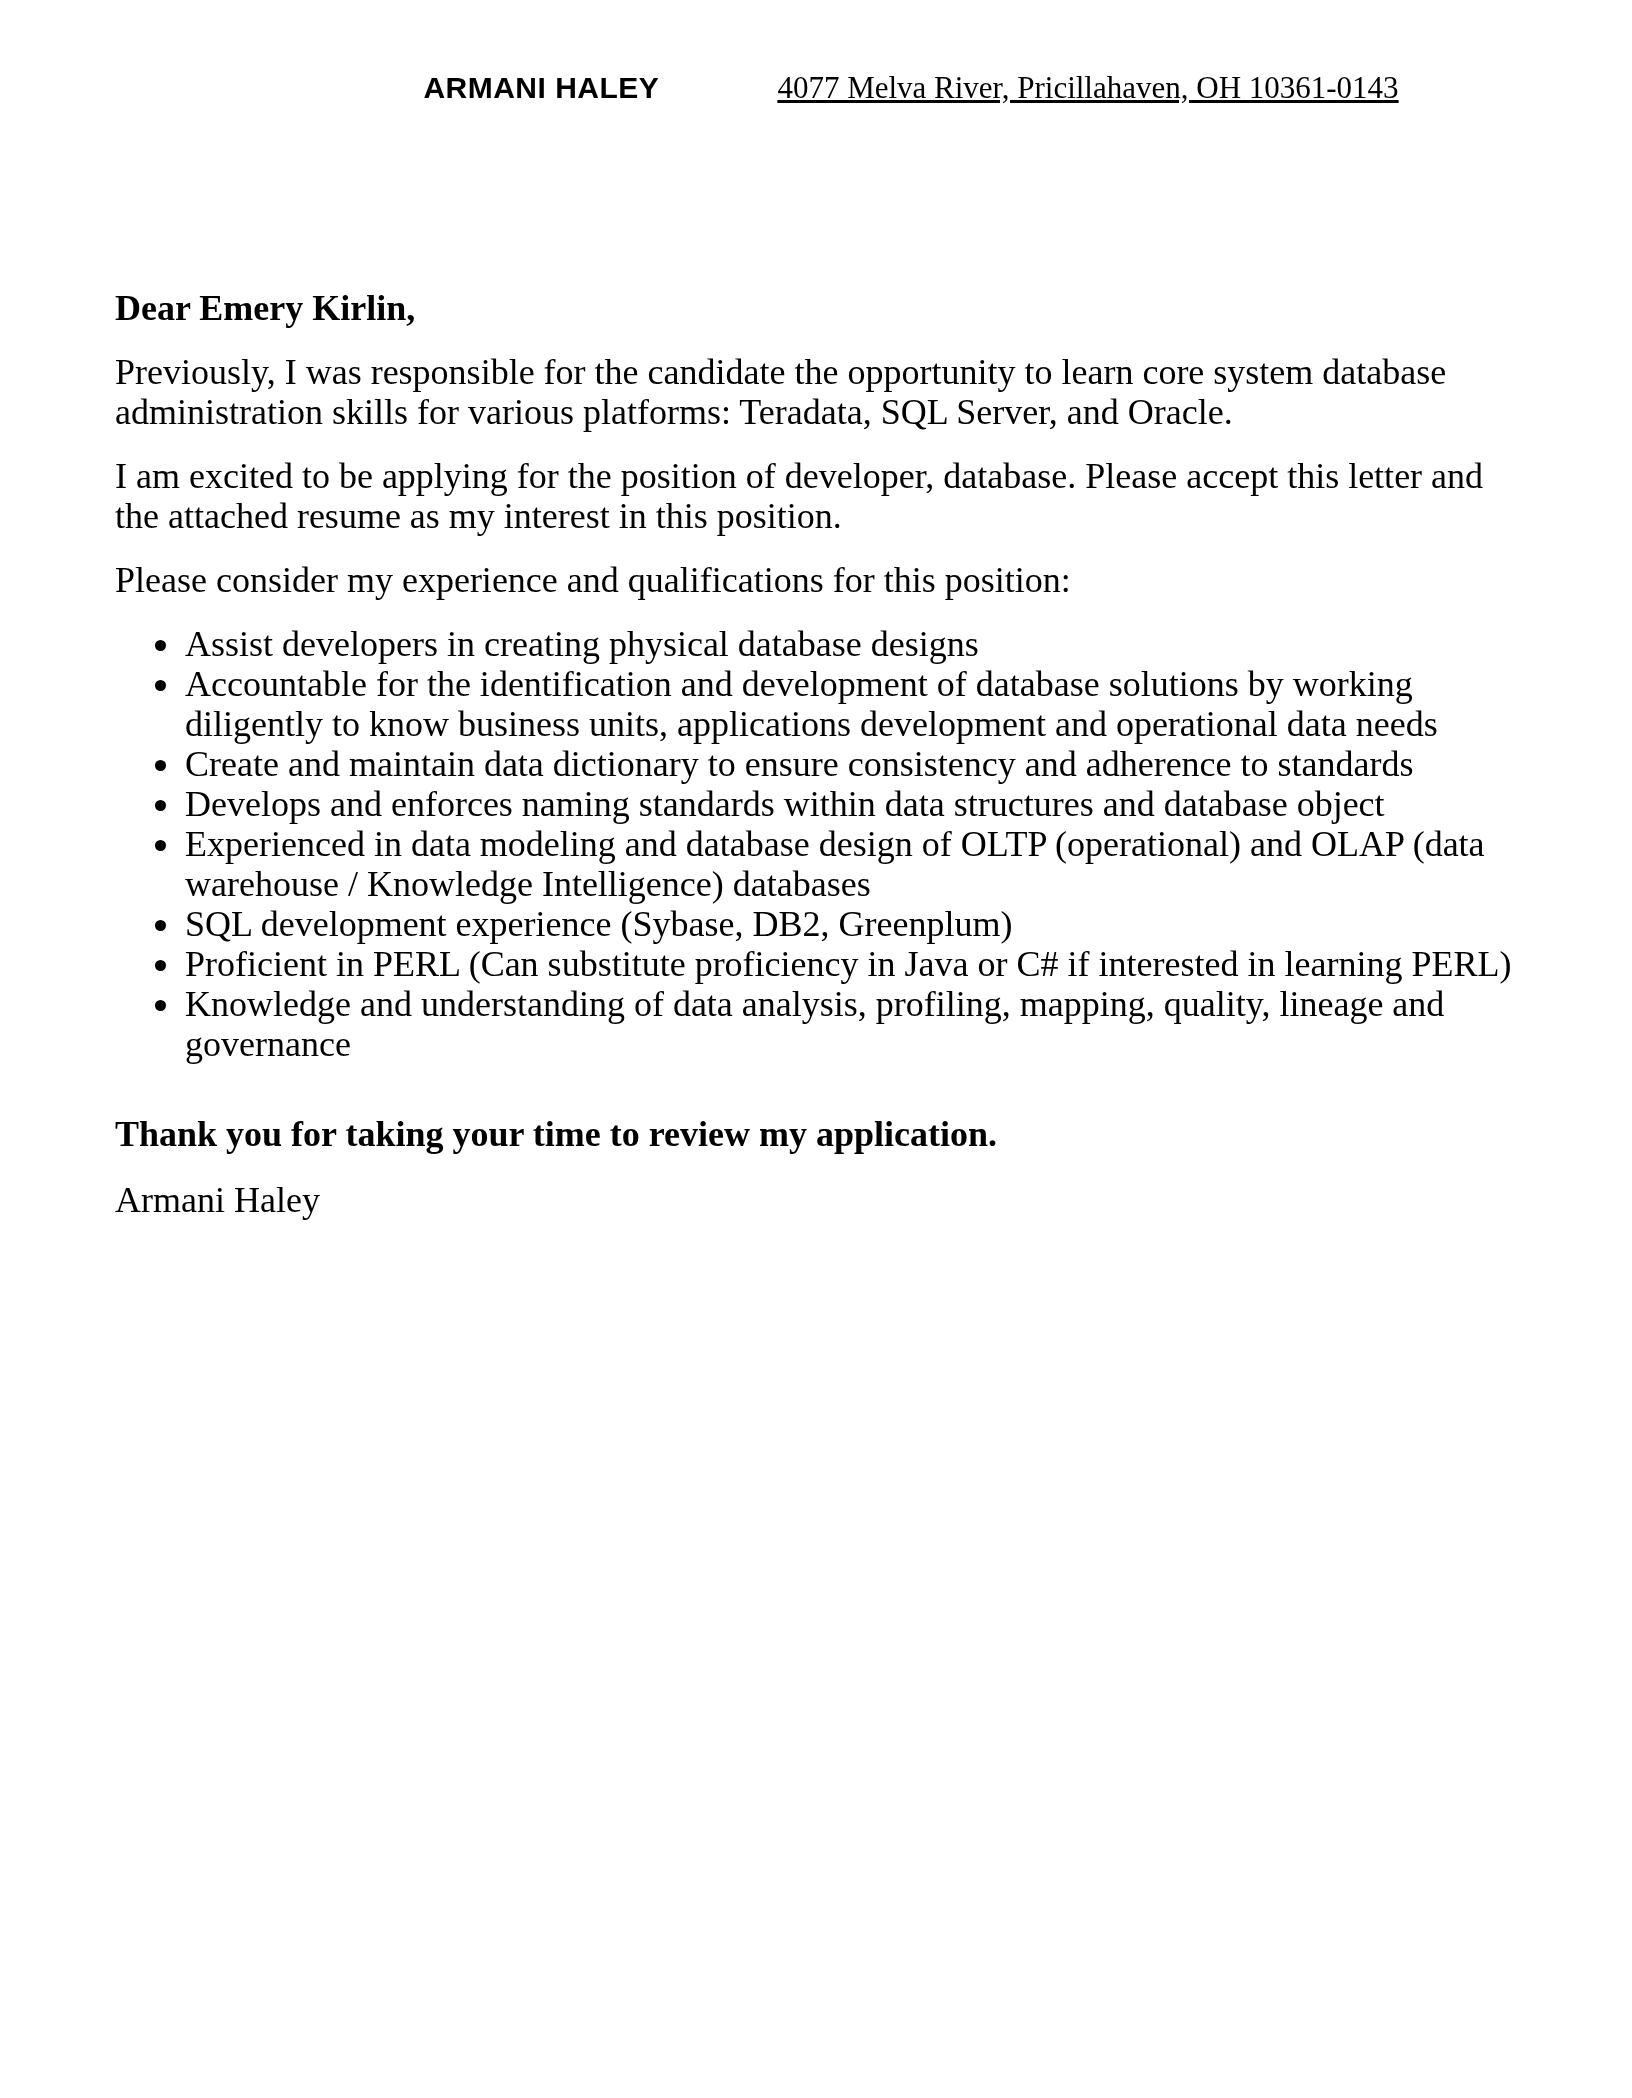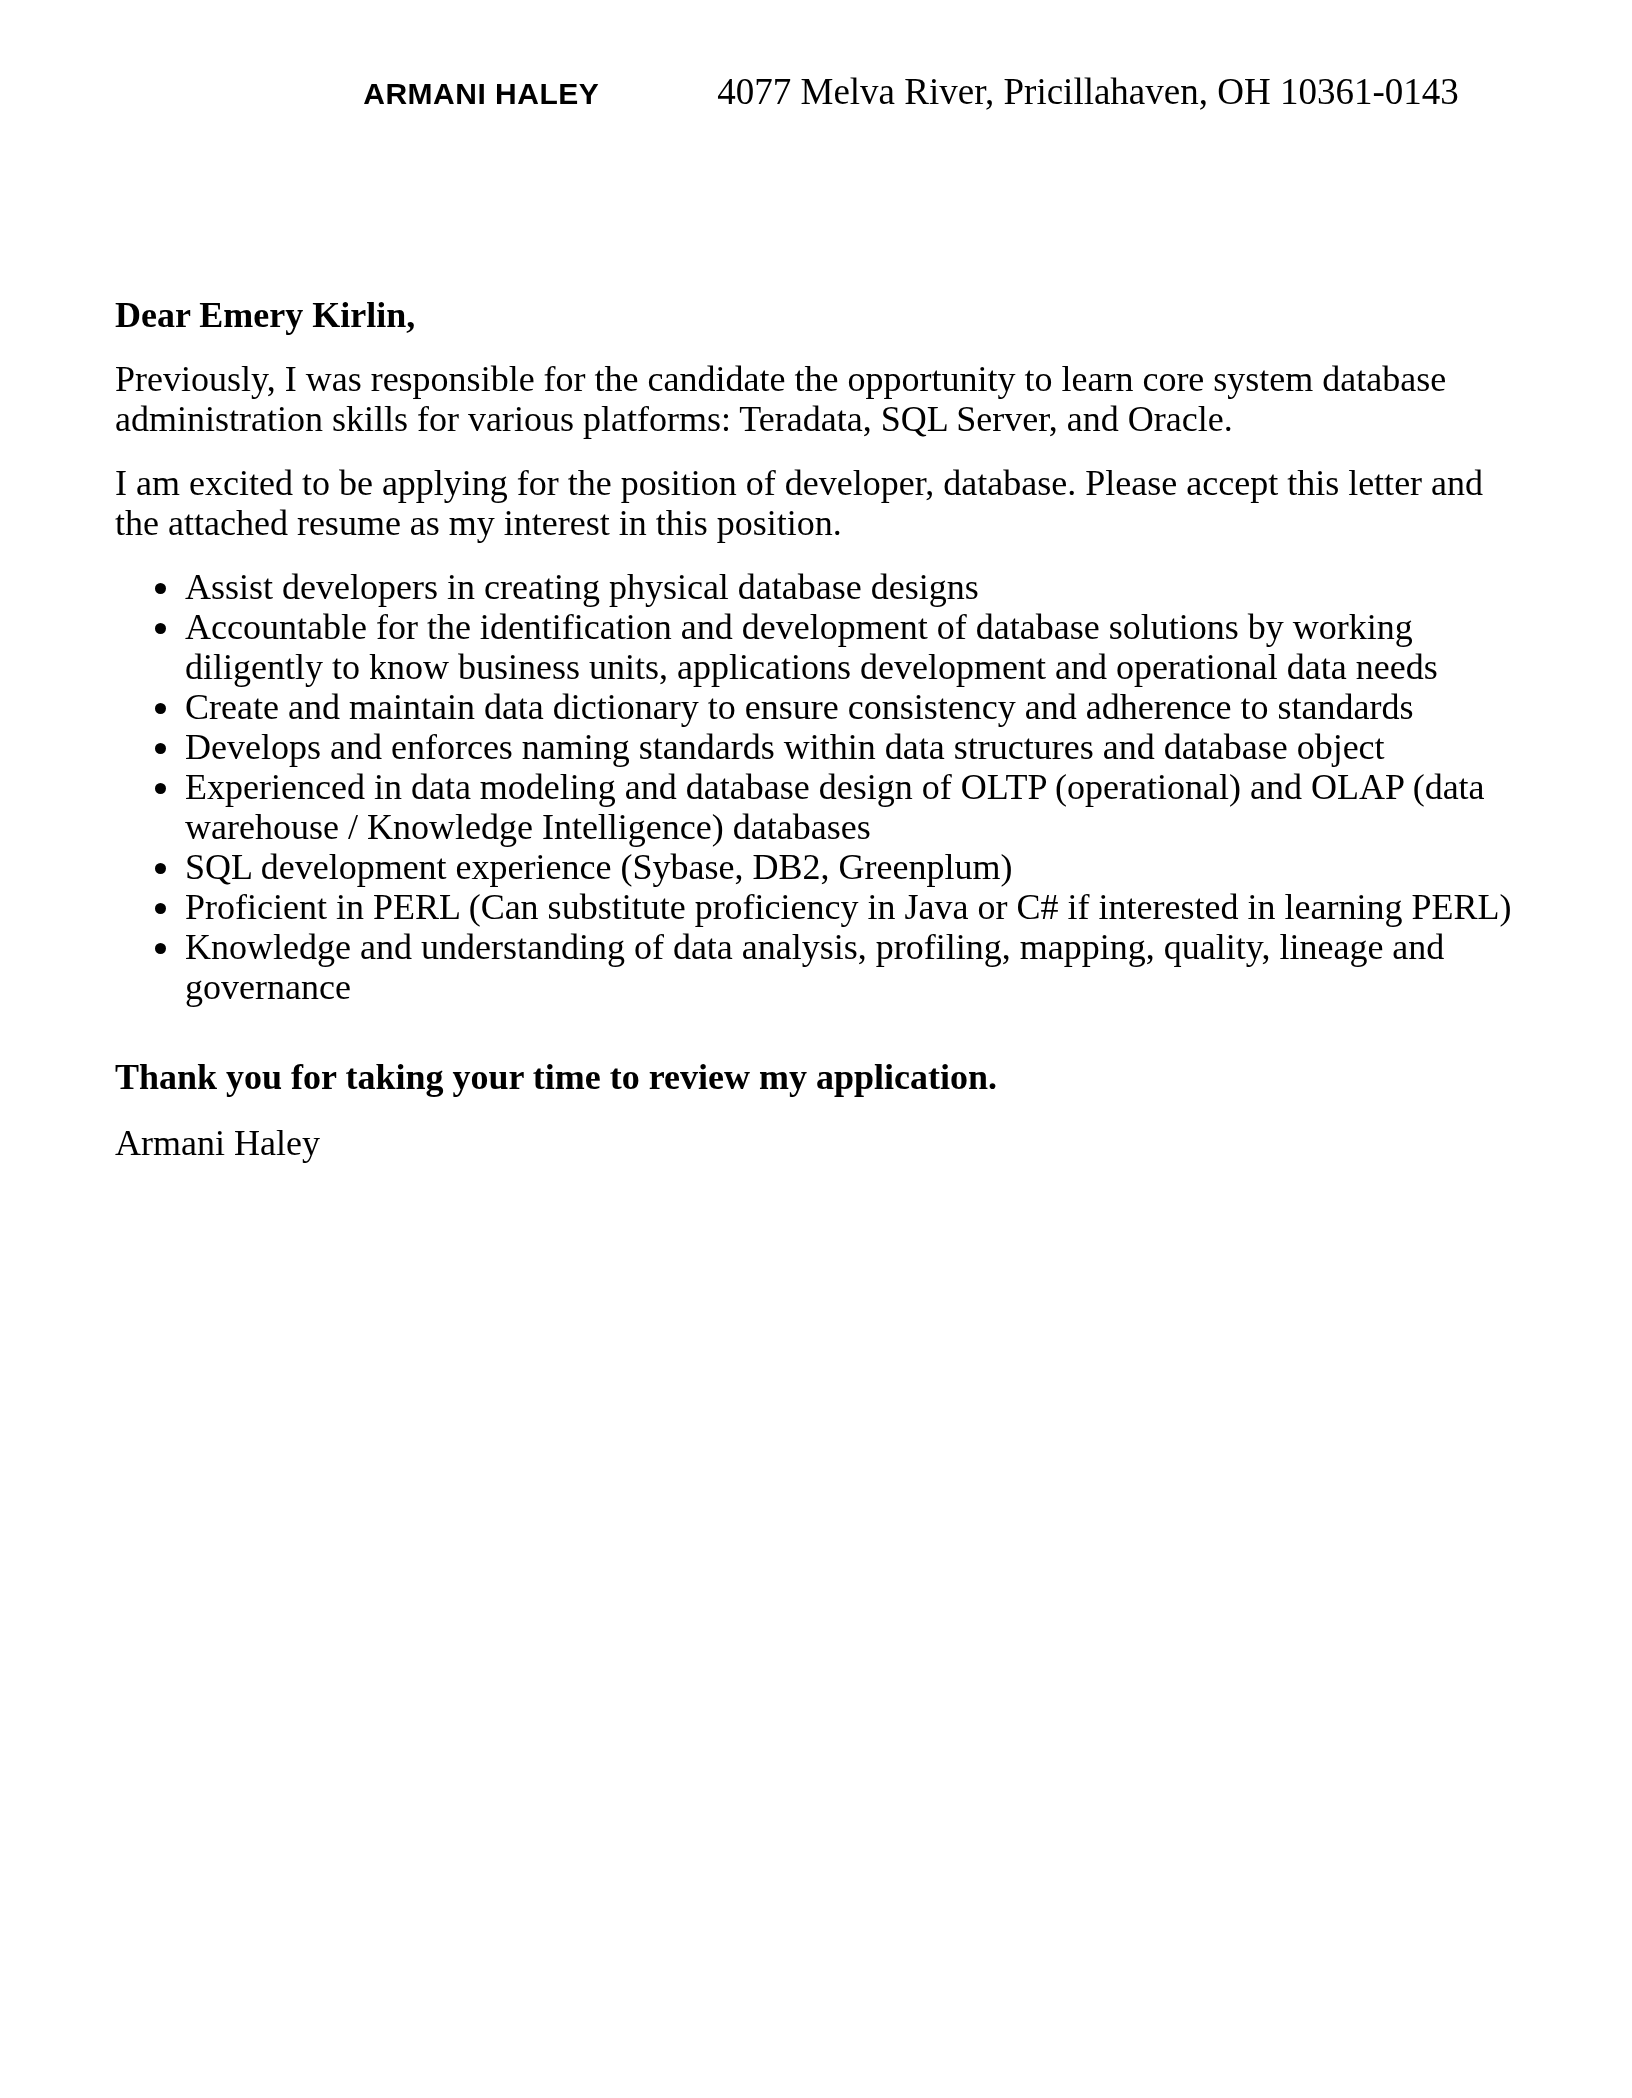"4077 Melva River, Pricillahaven, OH" .sender-address { font-size: 37px -> 31px; text-decoration: none -> underline }
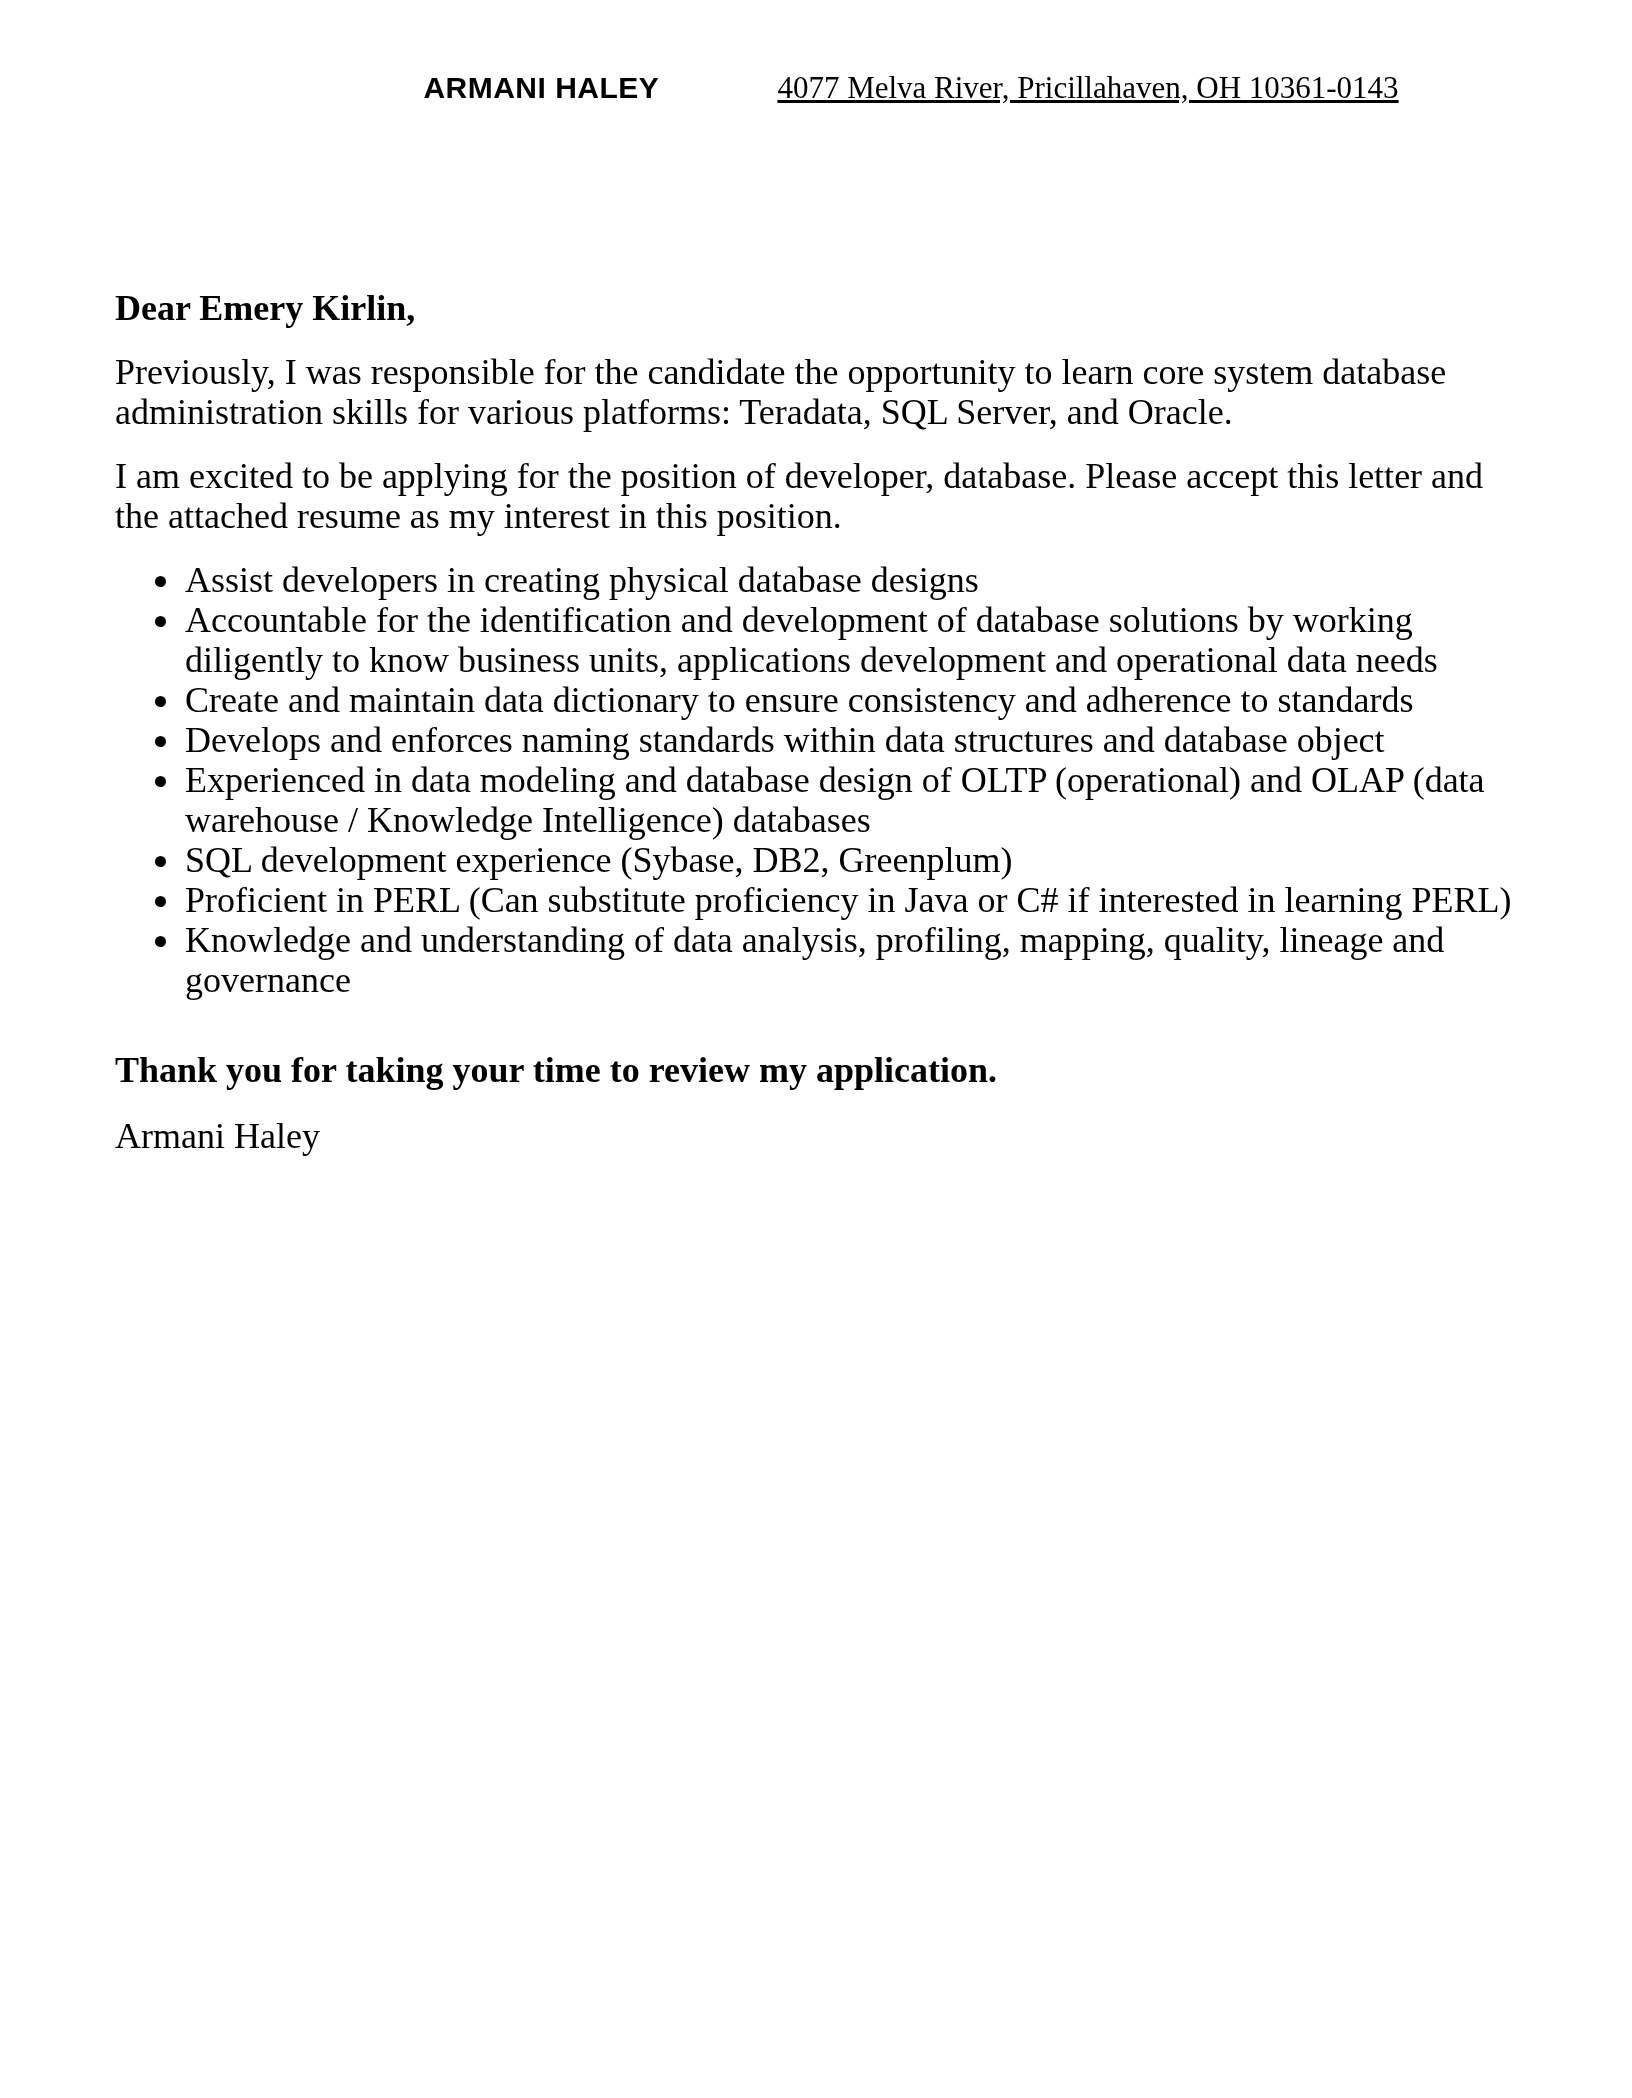"Please consider my experience and" p.para { html: none -> <p>Please consider my experience and qualifications for this position:</p> }
